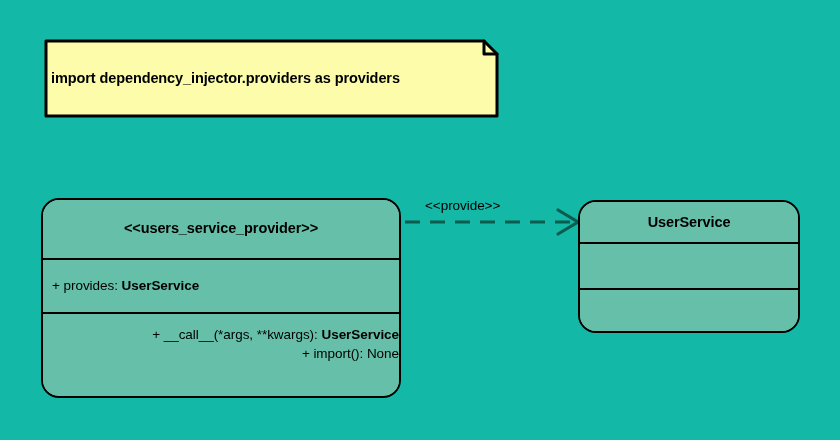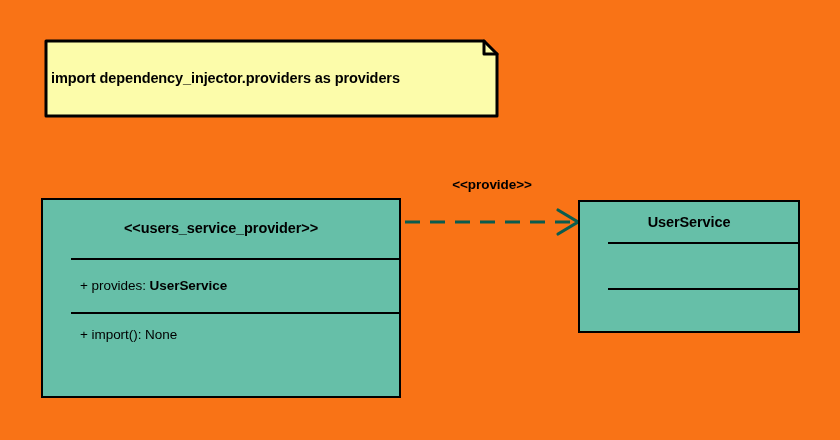"import dependency_injector.providers as" #canvas { background: #f97316 -> #14b8a6 }
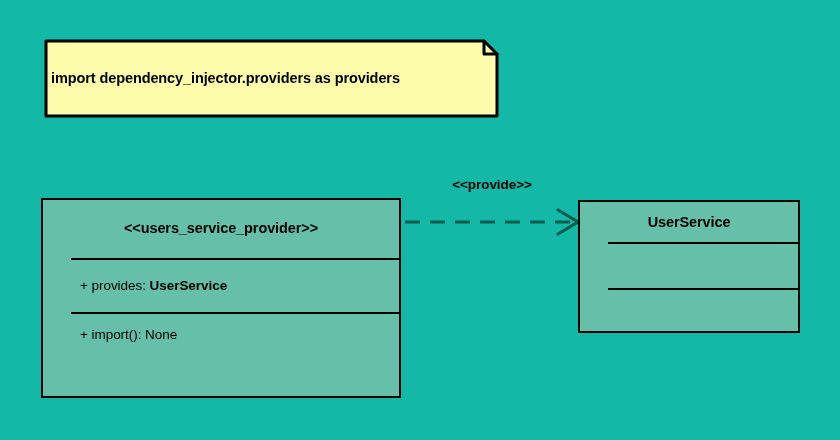"<<provide>>" .conn-label { font-weight: bold -> none; text-align: center -> left; top: 177px -> 198px }
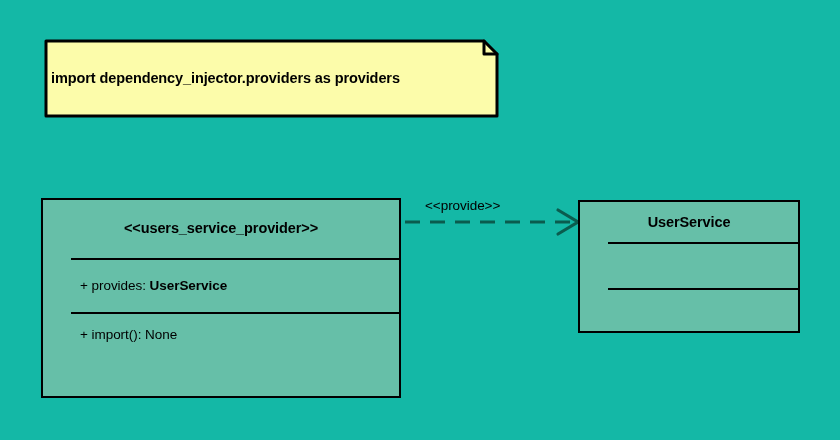"<<users_service_provider>>" .cls { border-radius: 0 -> 18px; text-align: none -> right }
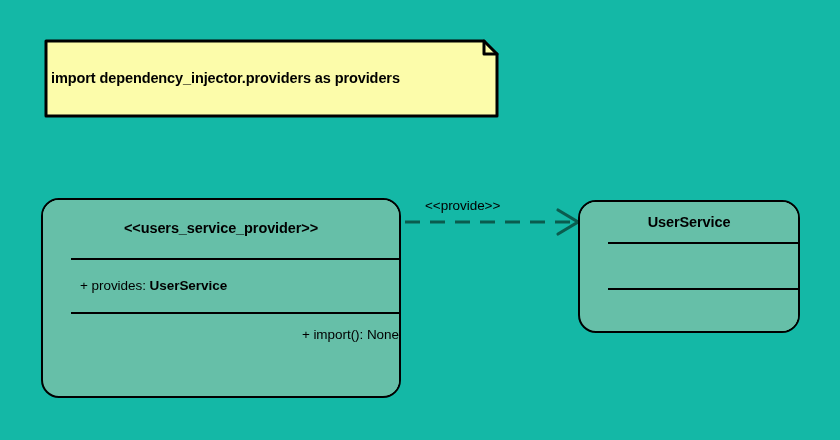"+ provides: UserService" .compartment + .compartment { margin-left: 28px -> none }
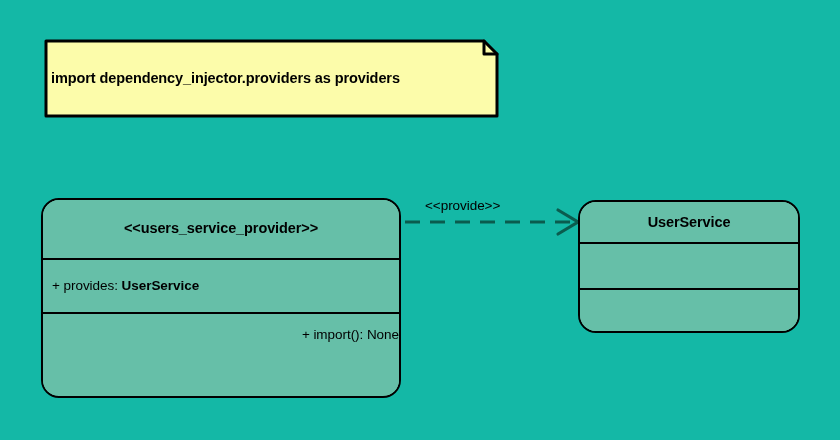"+ __call__(*args, **kwargs): UserService" div.member { html: none -> <div> <span>+ __call__(*args, **kwargs): </span><b>UserService</b> </div> }
